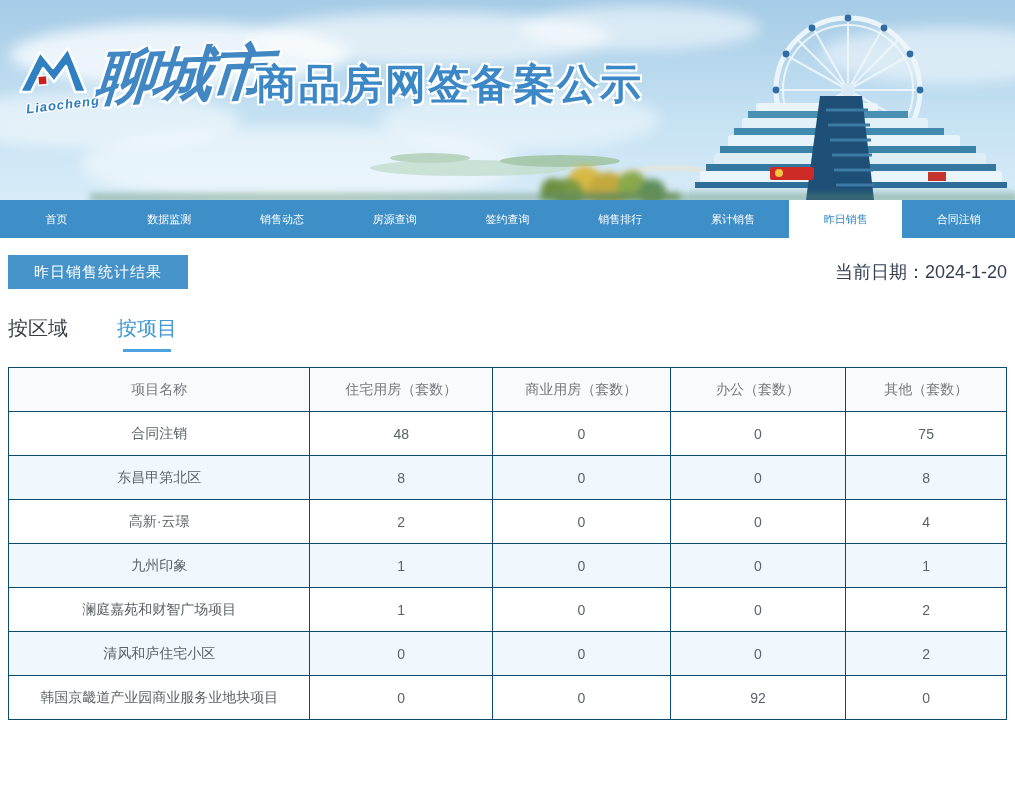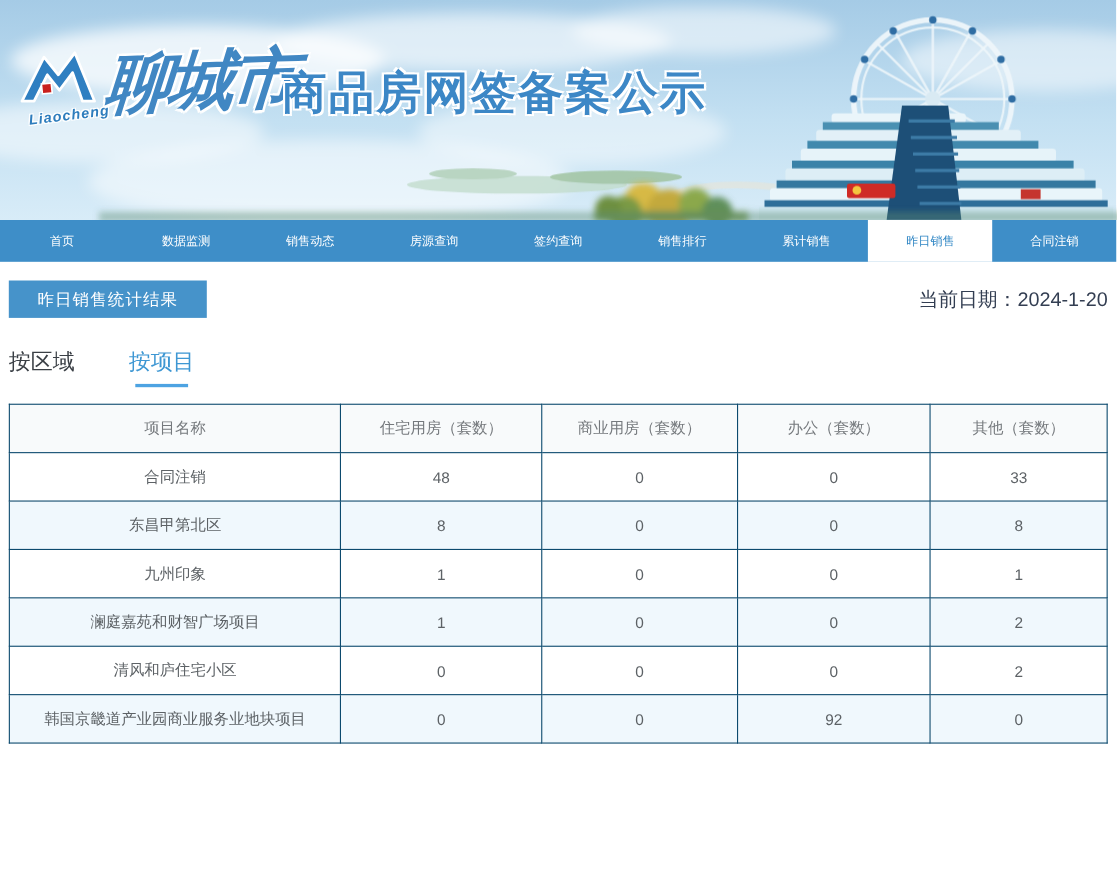"33" td { text: 33 -> 75 }
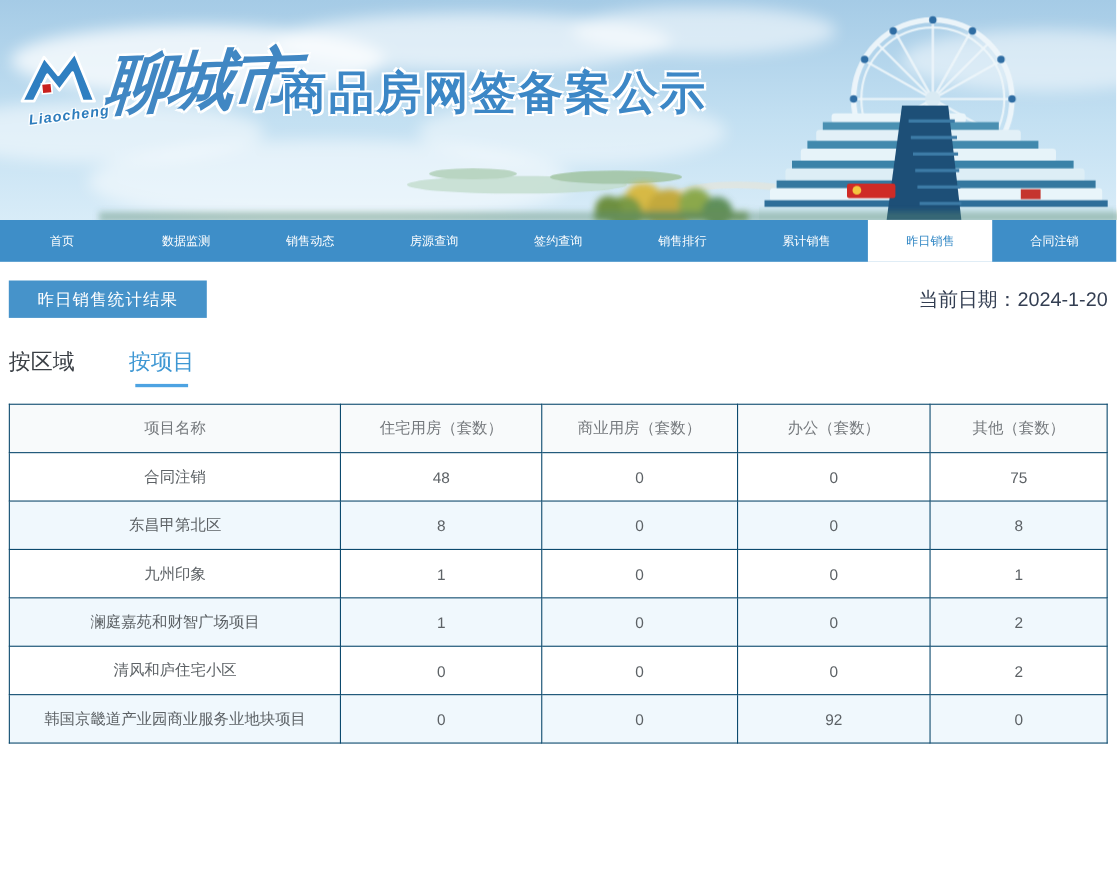"高新·云璟" tr { html: none -> <tr> <td>高新·云璟</td> <td>2</td> <td>0</td> <td>0</td> <td>4</td> </tr> }
